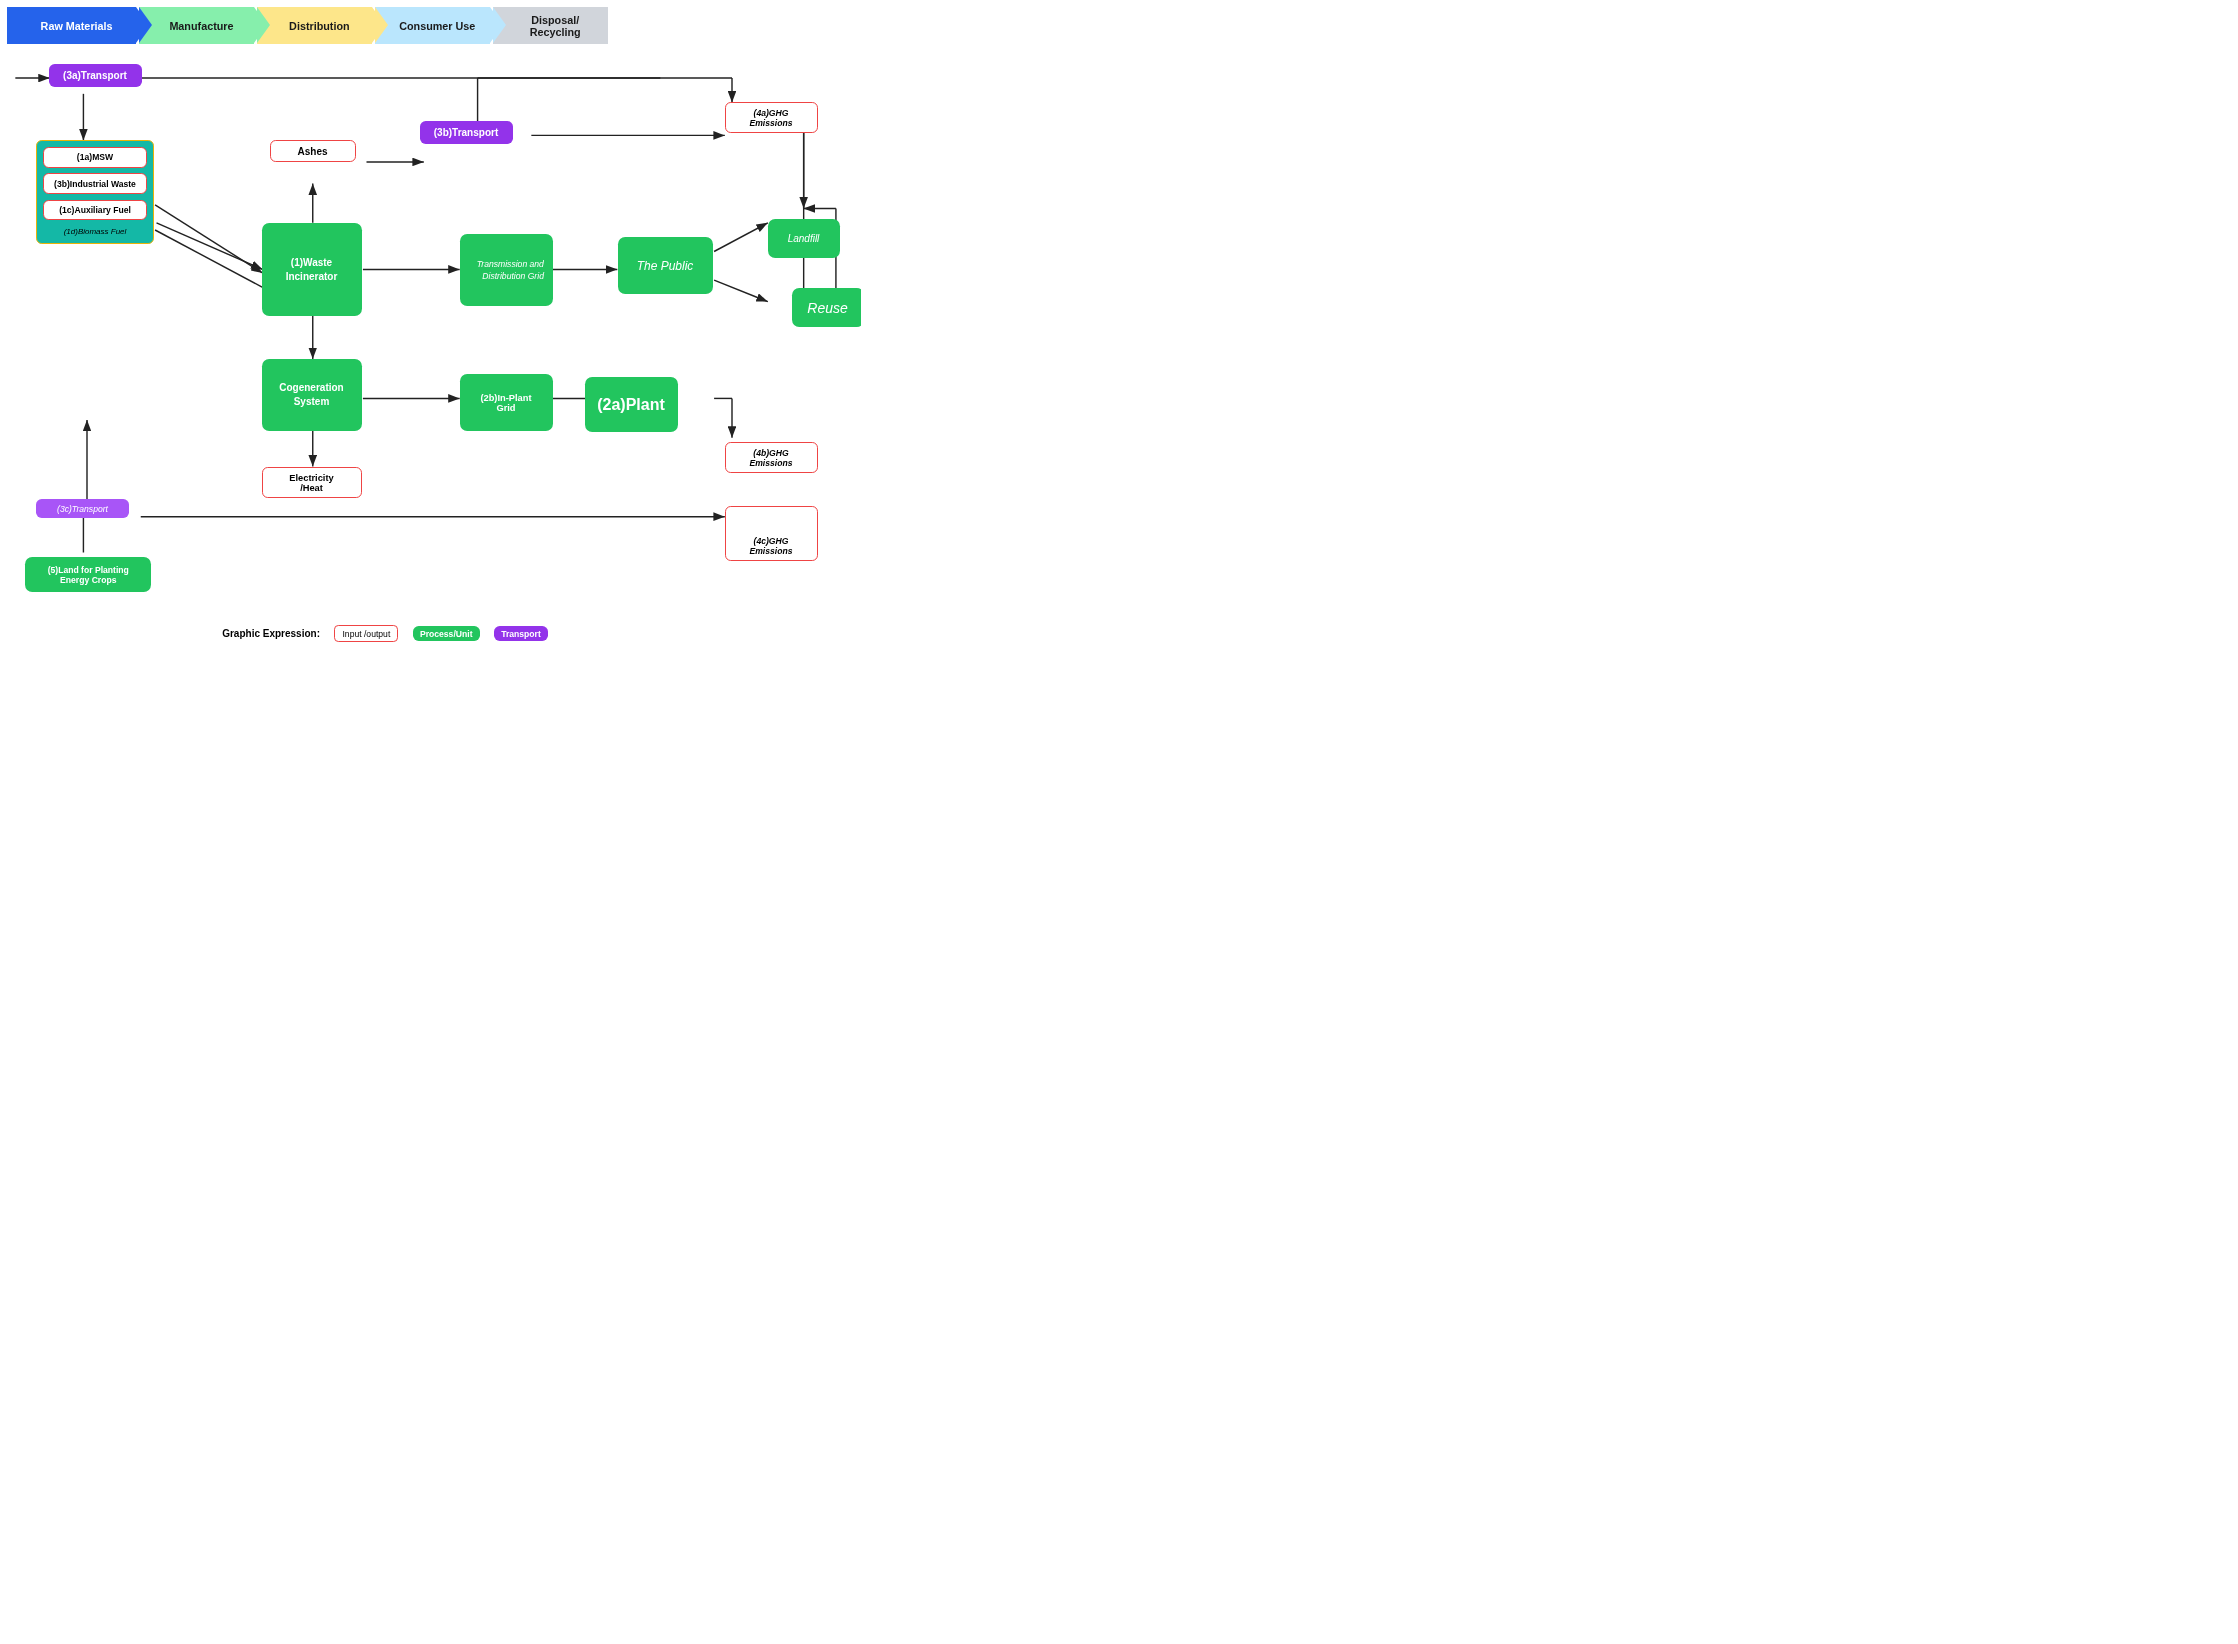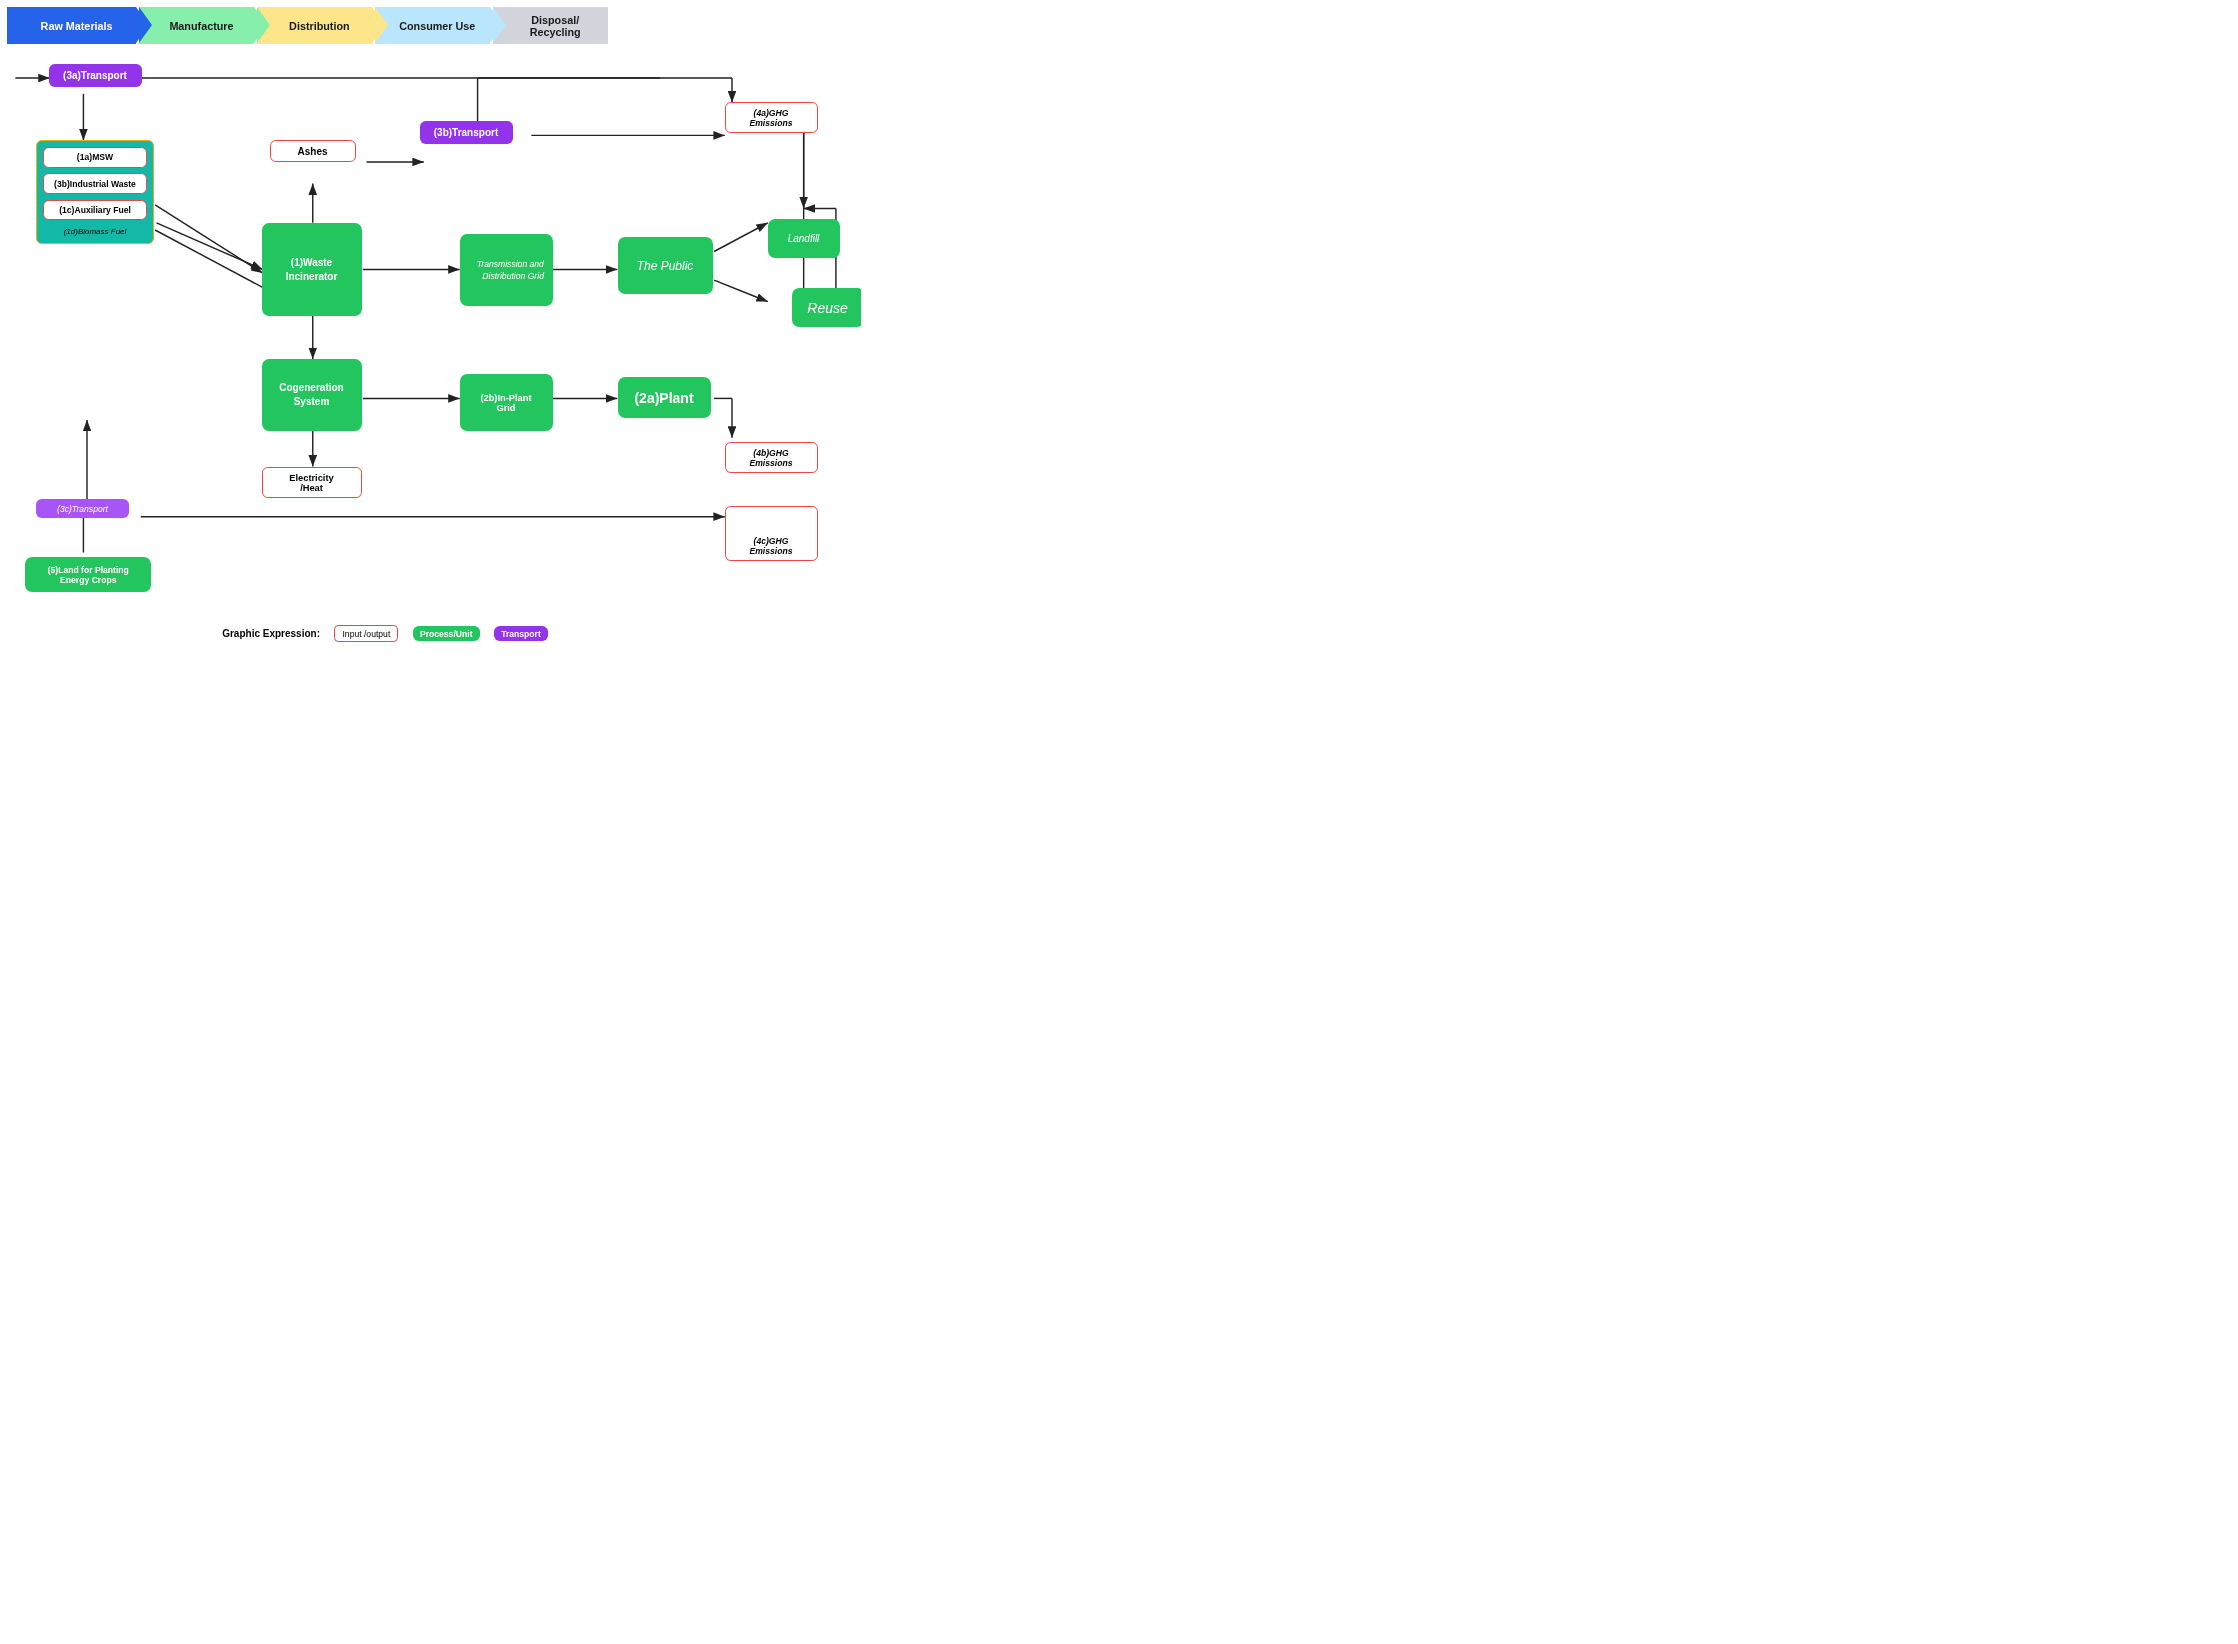"(2a)Plant" div.pos { font-size: 14px -> 16px; height: 41px -> 55px; left: 603px -> 570px }
